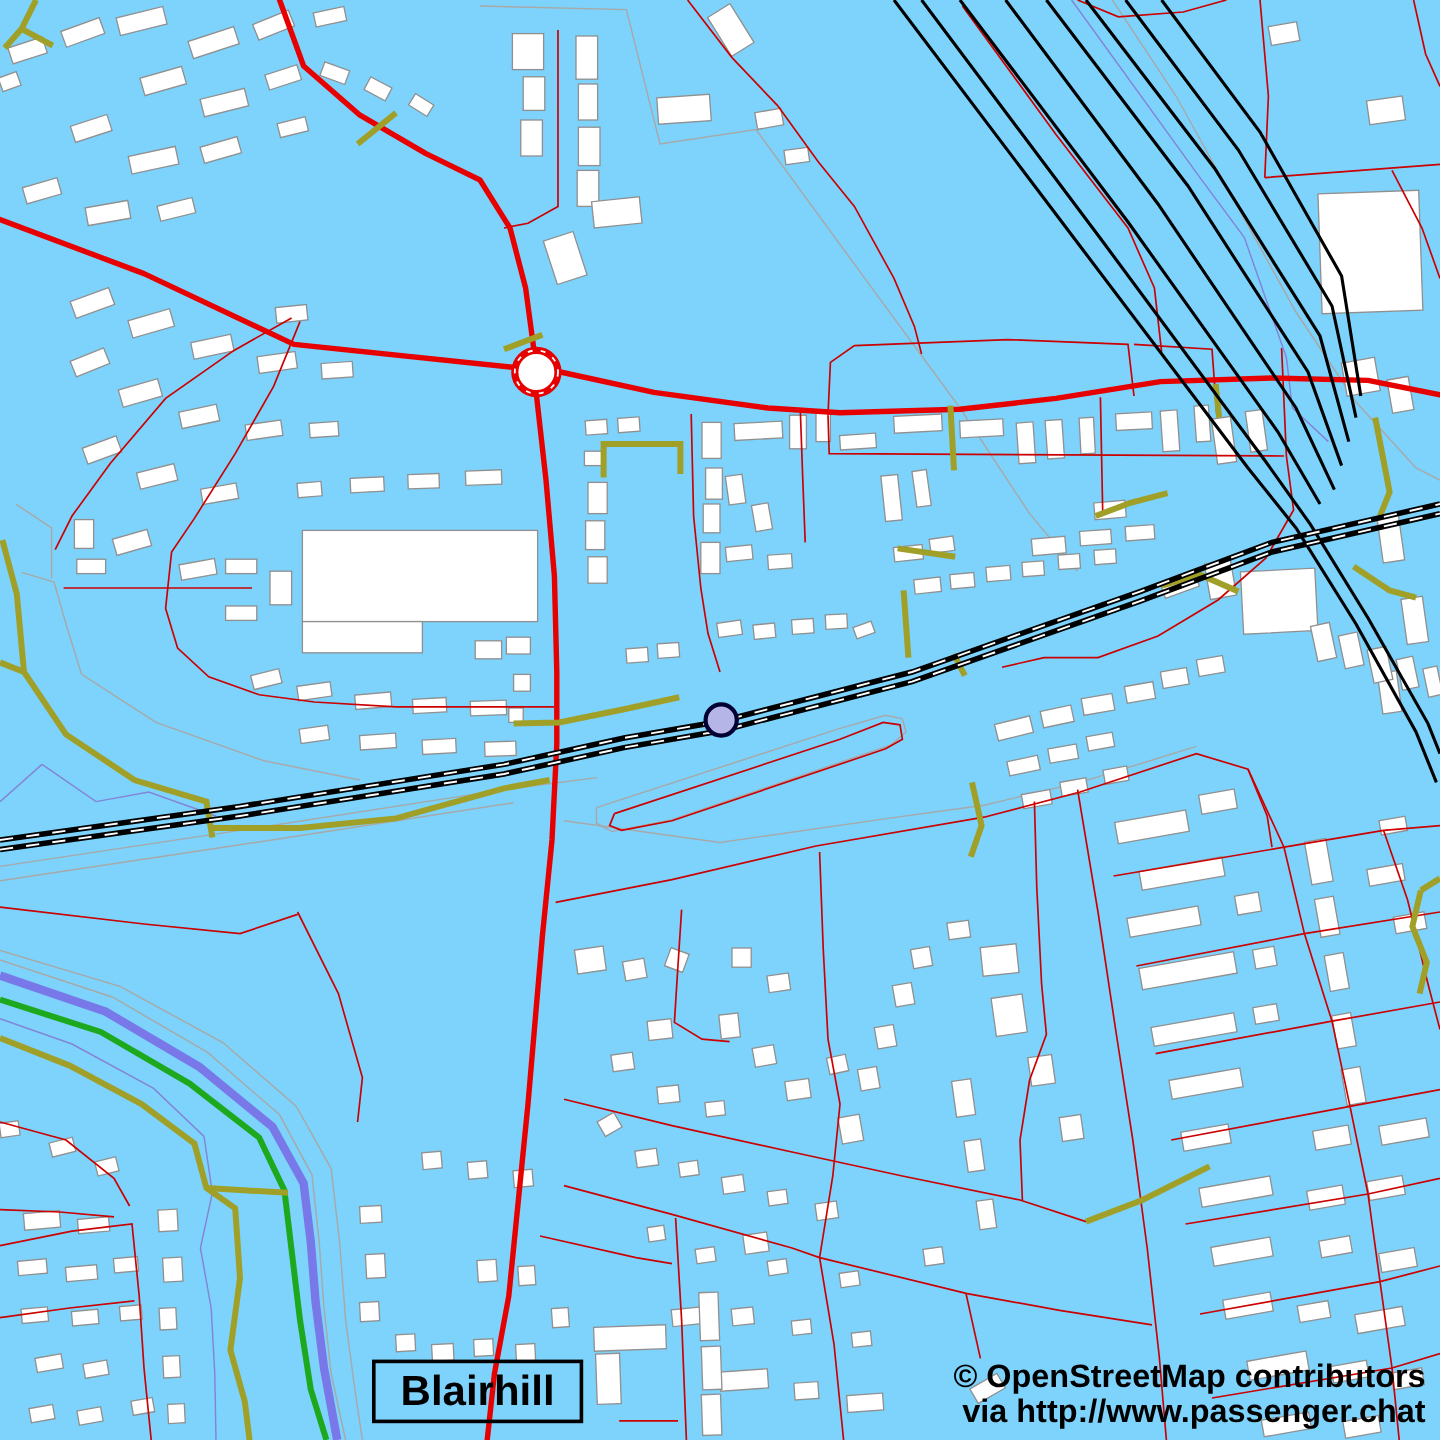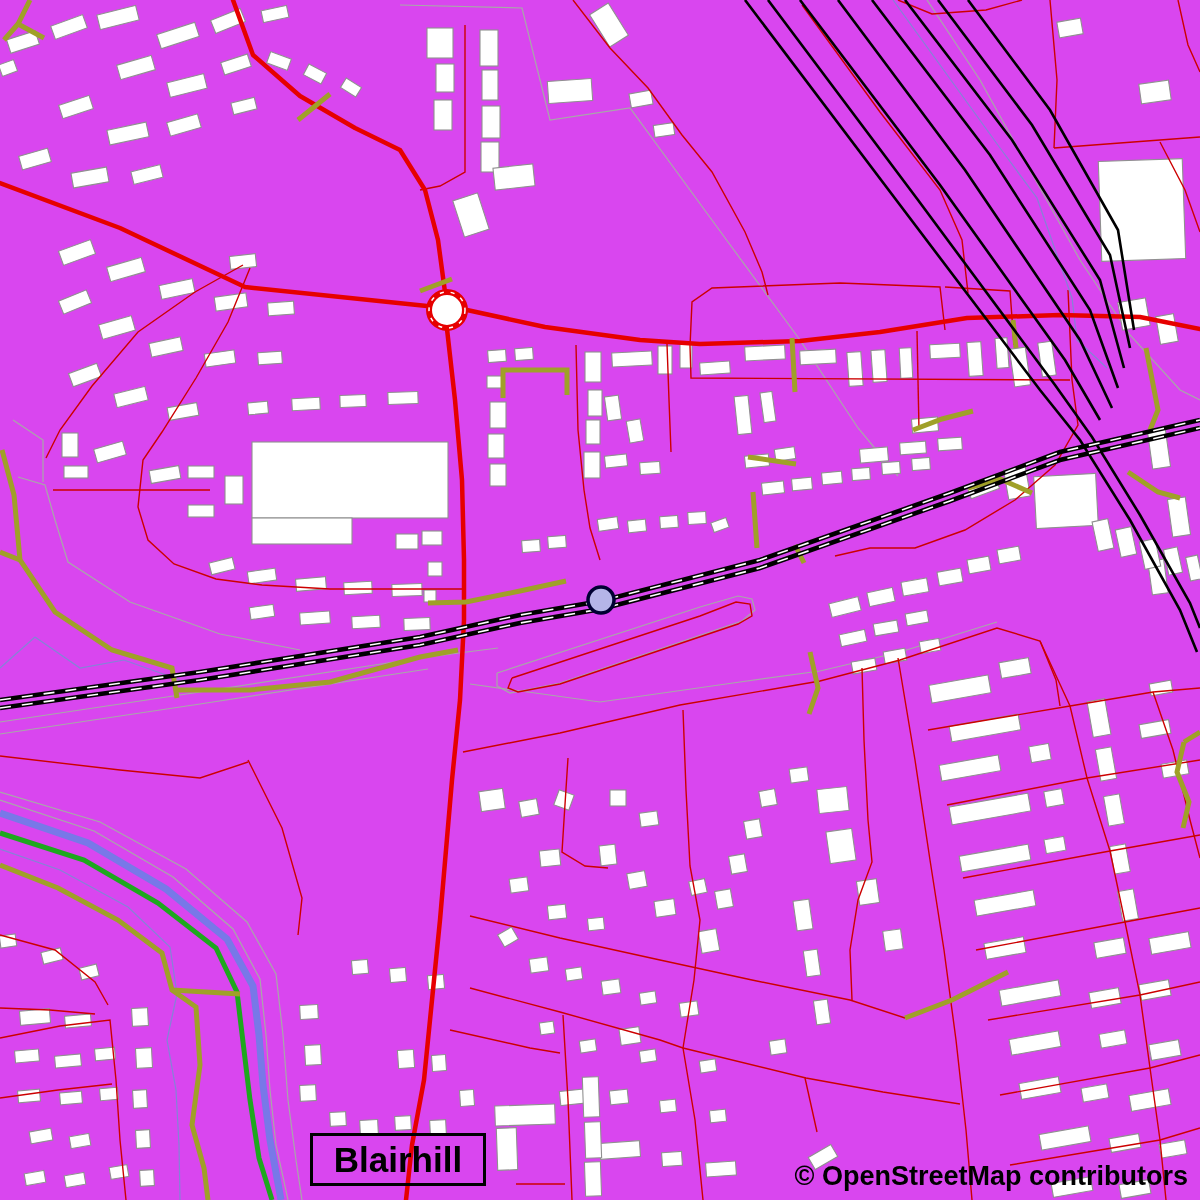"Blairhill" .stage { background: #d946ef -> #7dd3fc }
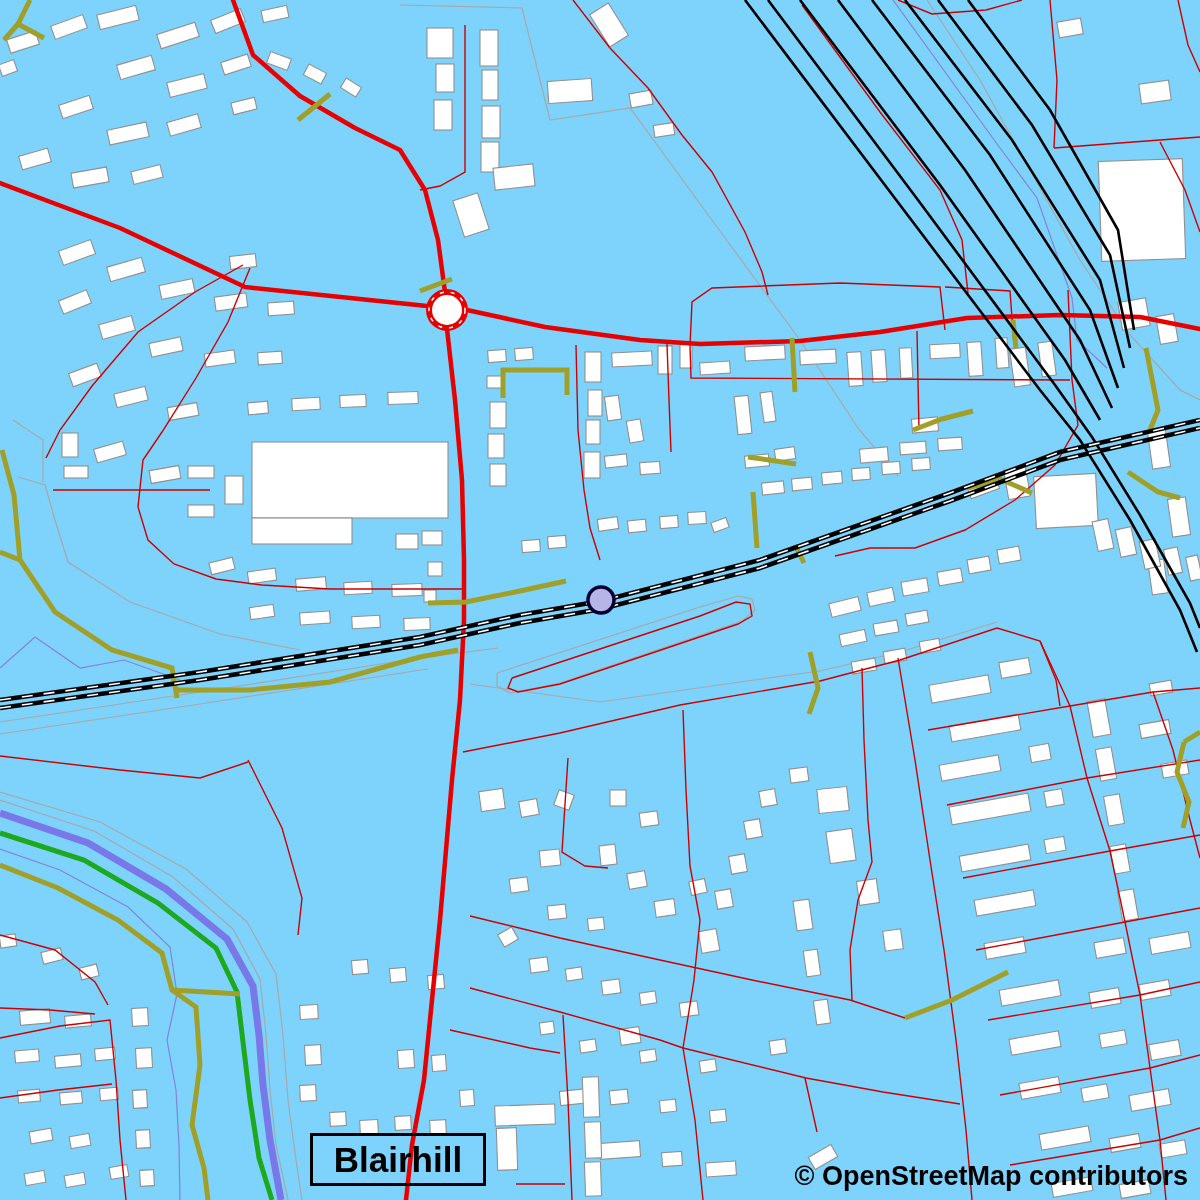"via http://www.passenger.chat" div { html: none -> <div>via http://www.passenger.chat</div> }
